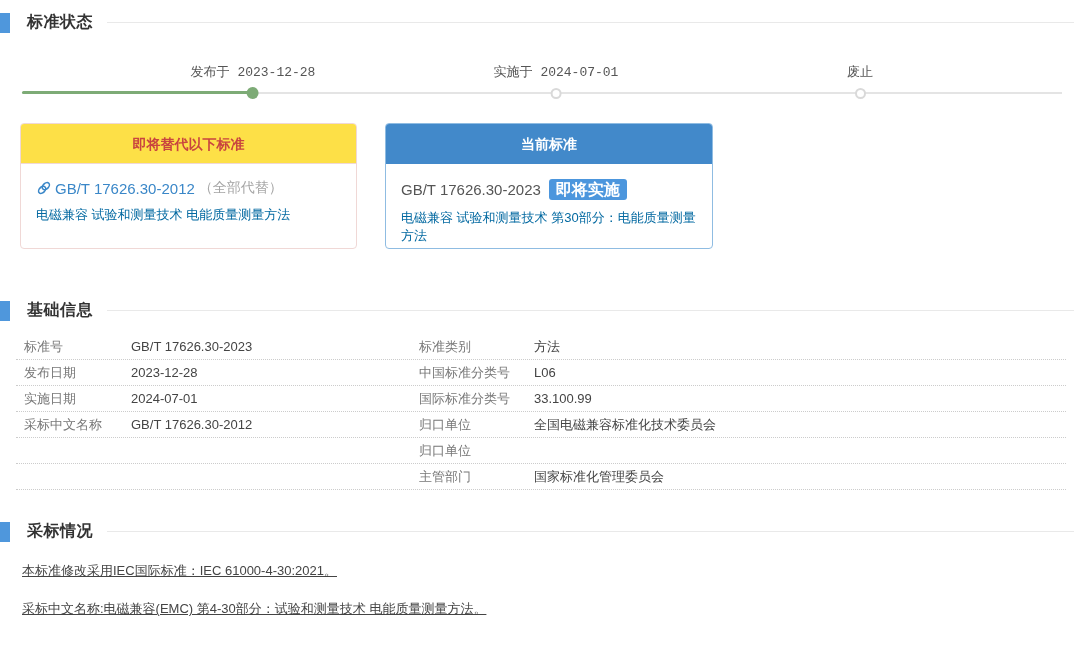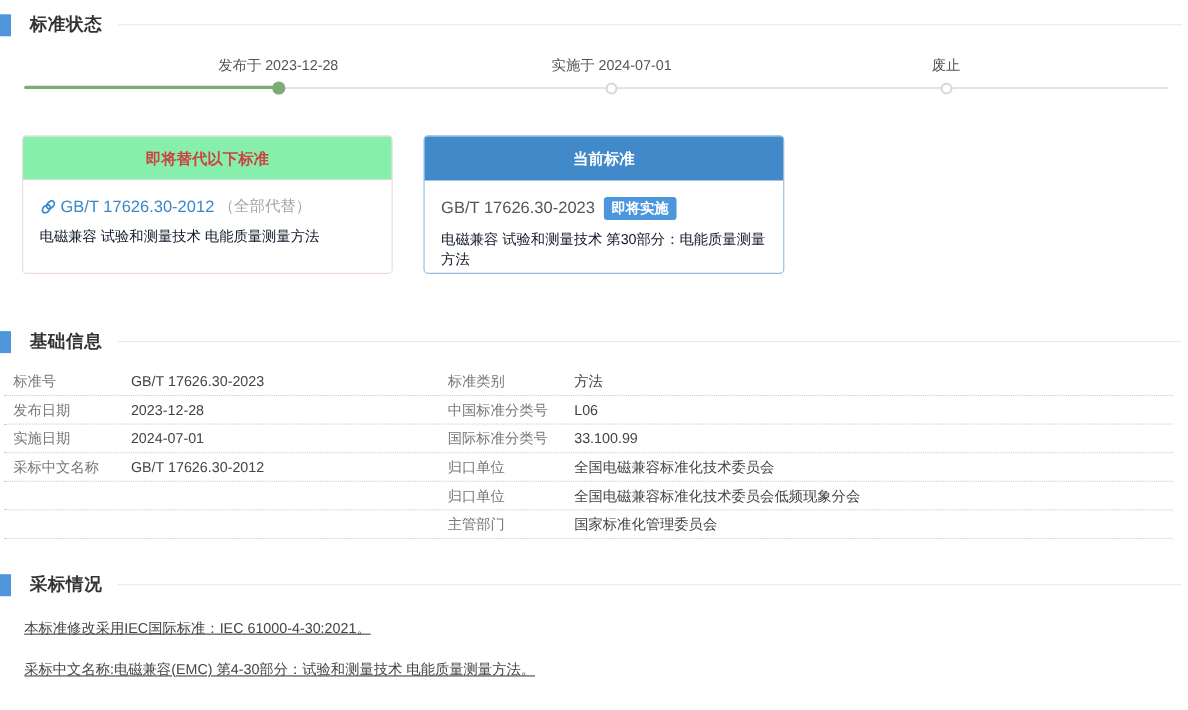"发布于 2023-12-28" .timeline { font-family: none -> Liberation Mono, monospace; top: 47px -> 60px }
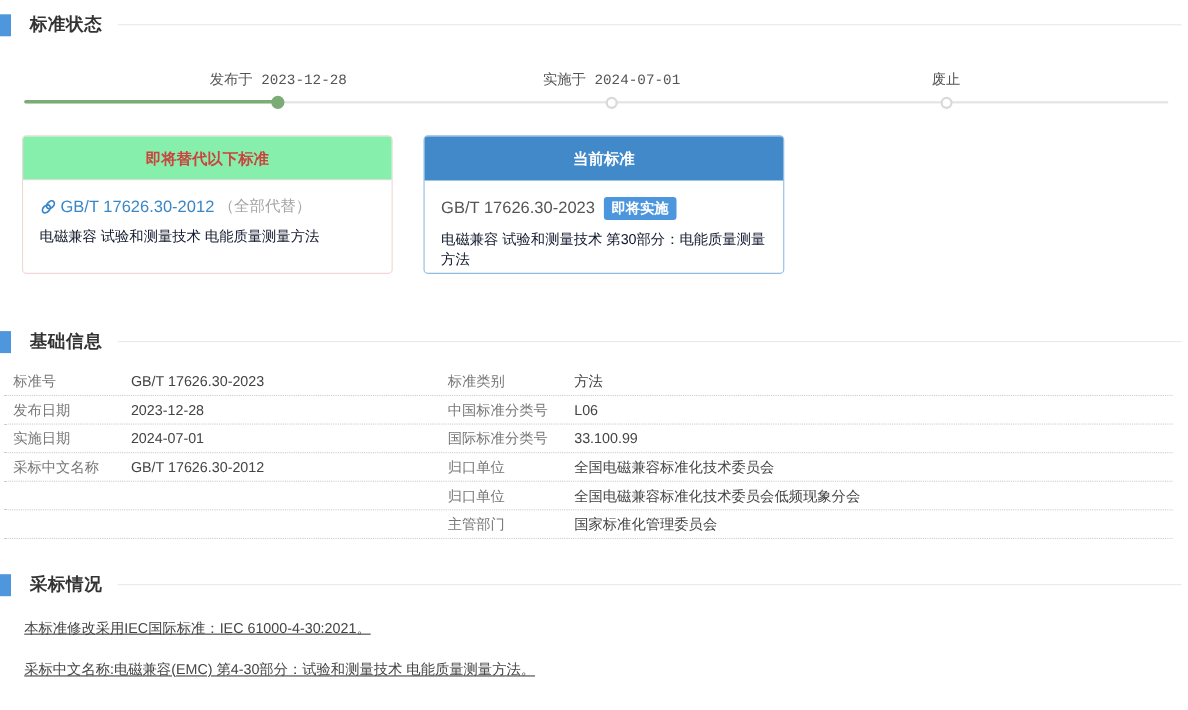"即将替代以下标准" .card-replace .card-hdr { background: #86efac -> #fde047 }
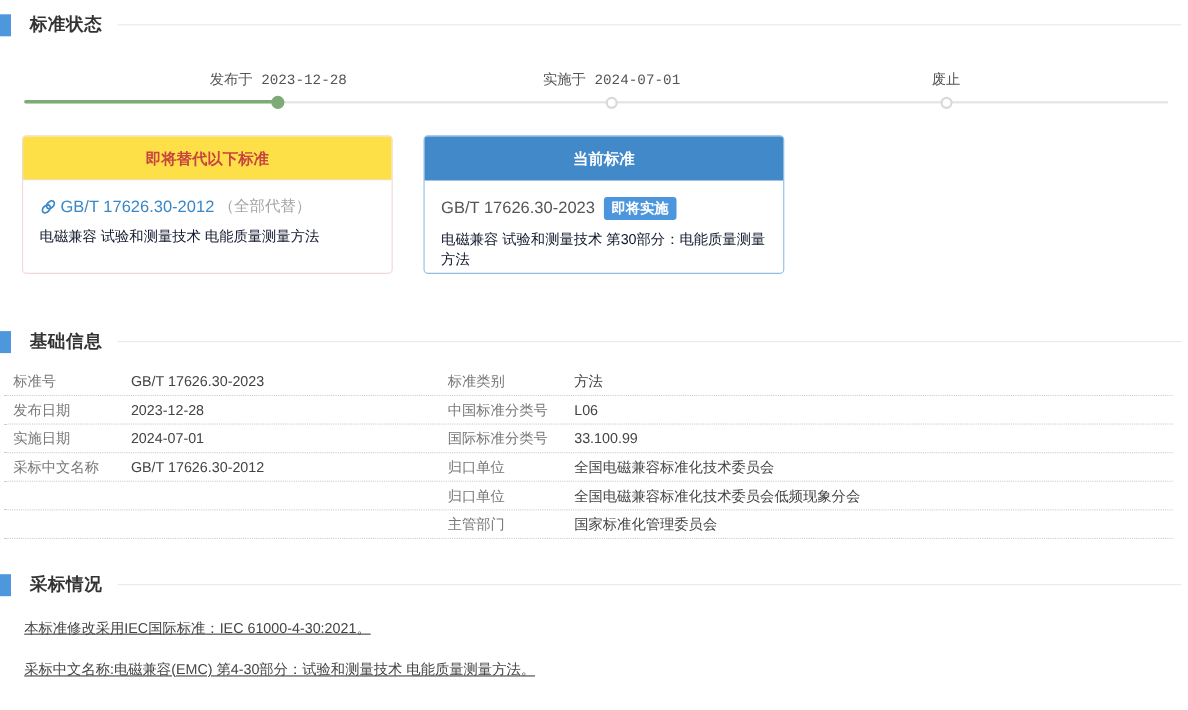"即将实施" .badge { font-size: 13px -> 16px }
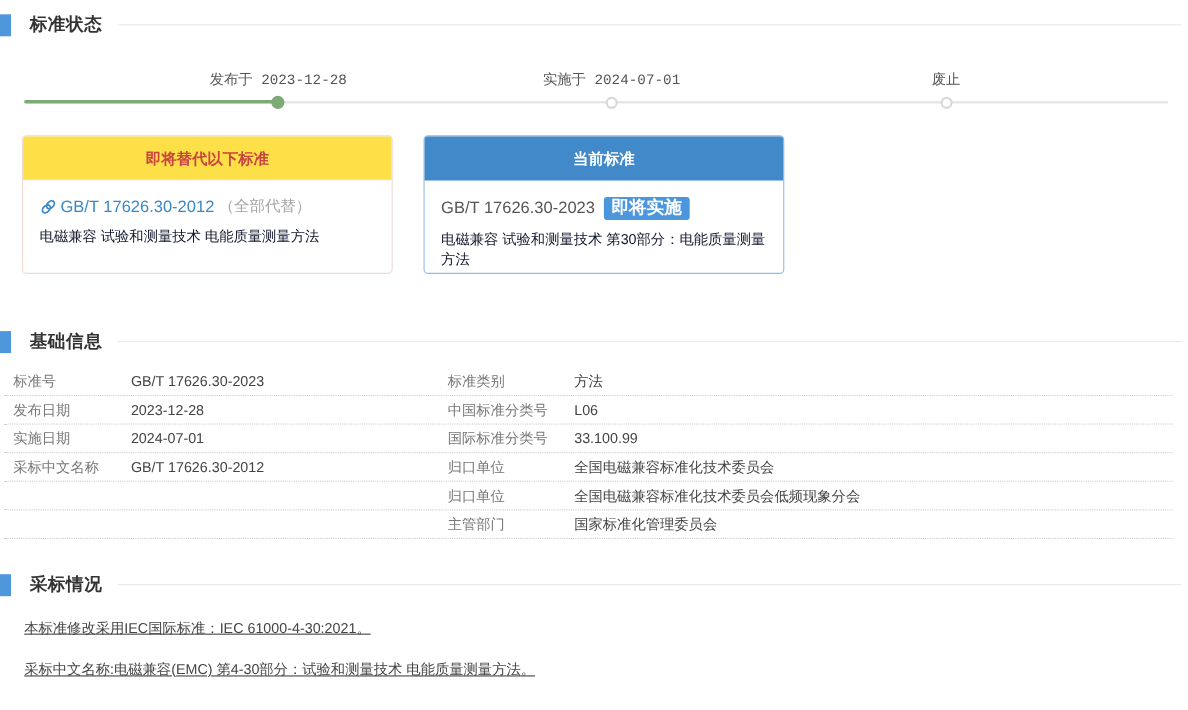"电磁兼容 试验和测量技术 电能质量测量方法" .card-desc { color: #0f172a -> #0369a1 }
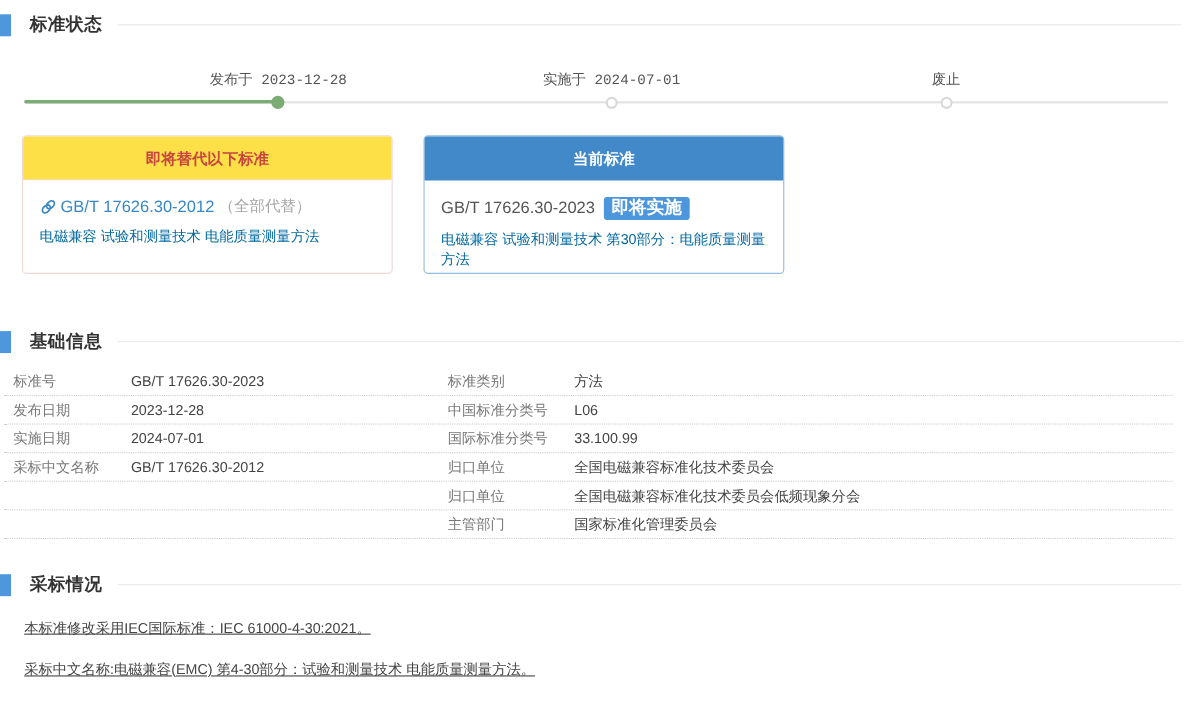"标准号" .info-table { left: 4px -> 16px }
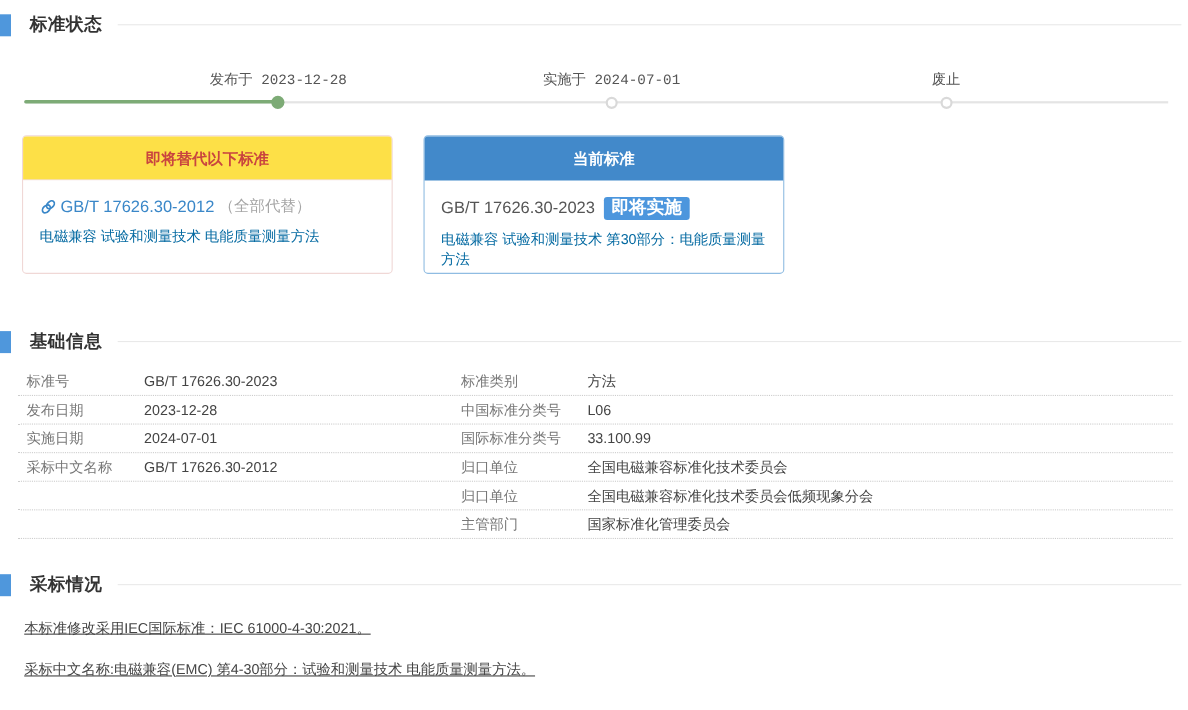"全国电磁兼容标准化技术委员会低频现象分会" a.cell-value { html: <a>全国电磁兼容标准化技术委员会低频现象分会</a> -> none }
